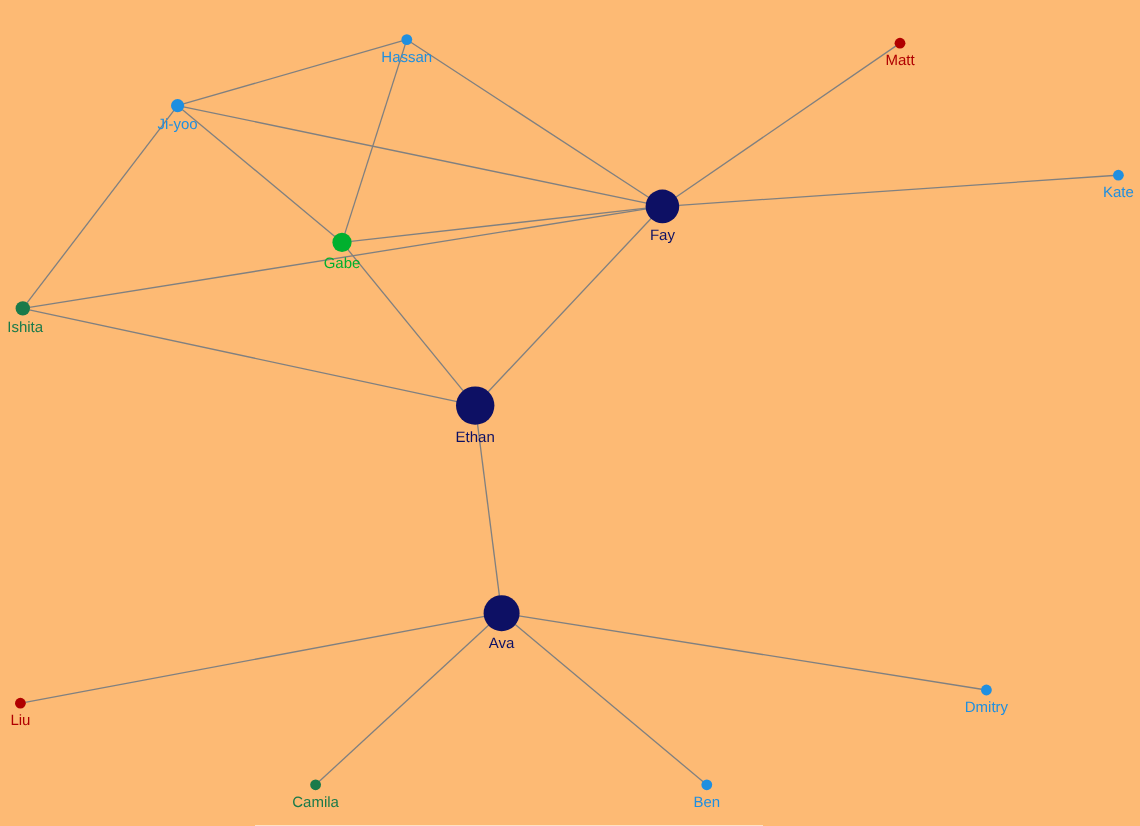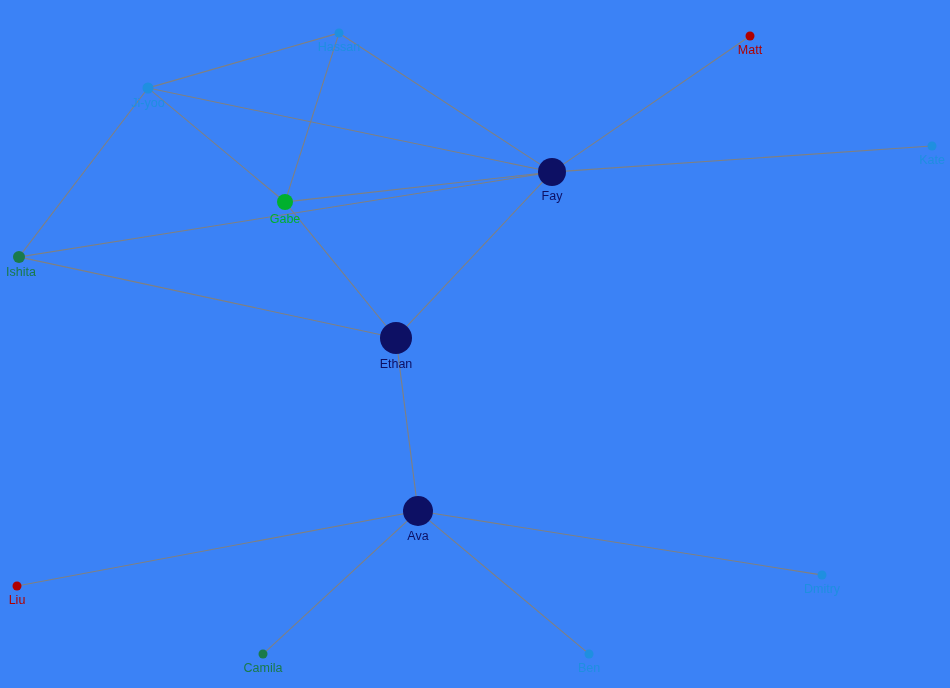"Hassan" #graph-canvas { background: #3b82f6 -> #fdba74 }
